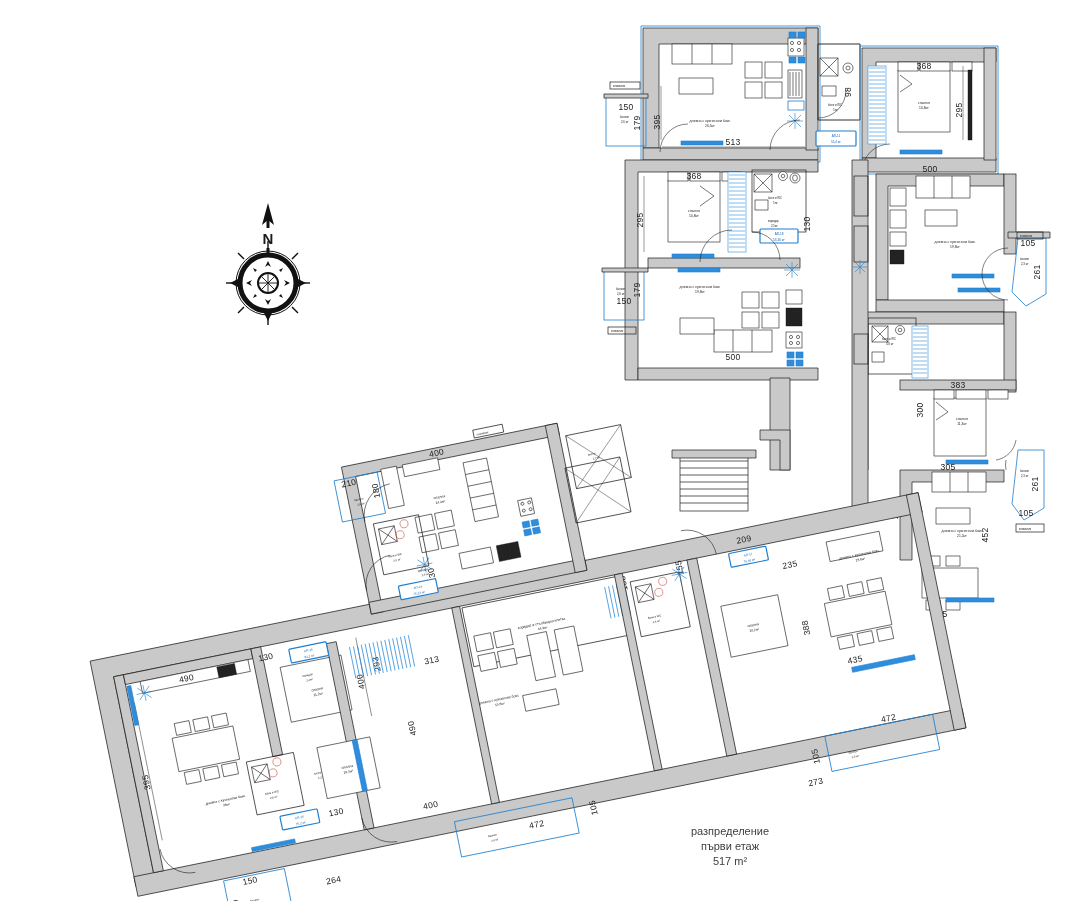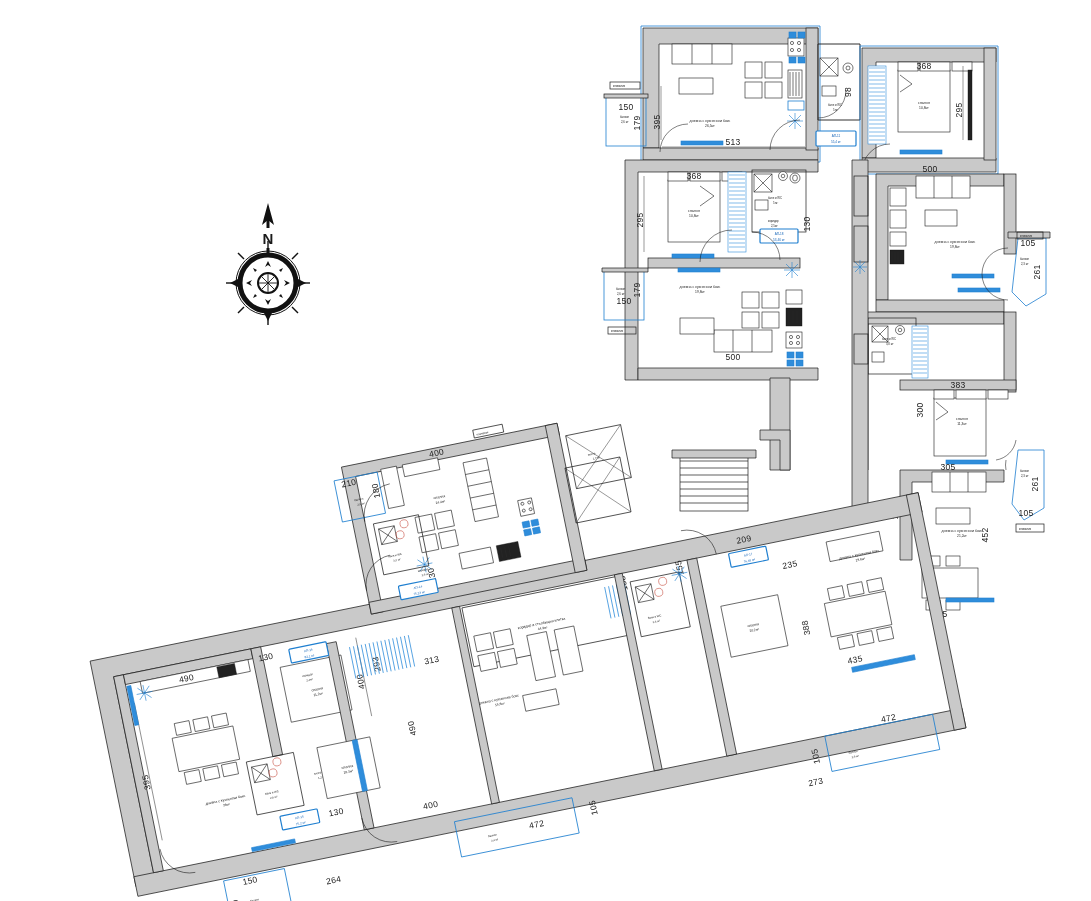"разпределение" div.cap-wrap { html: none -> <div> <div>разпределение</div> <div>първи етаж</div> <div>517 m²</div> </div> }
